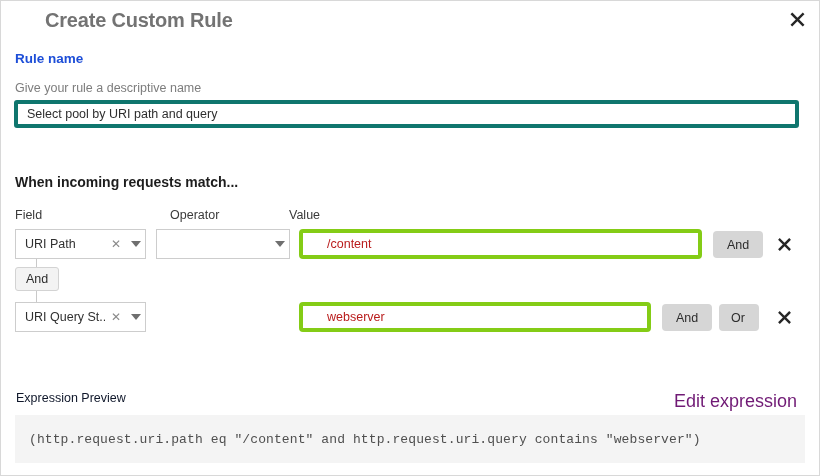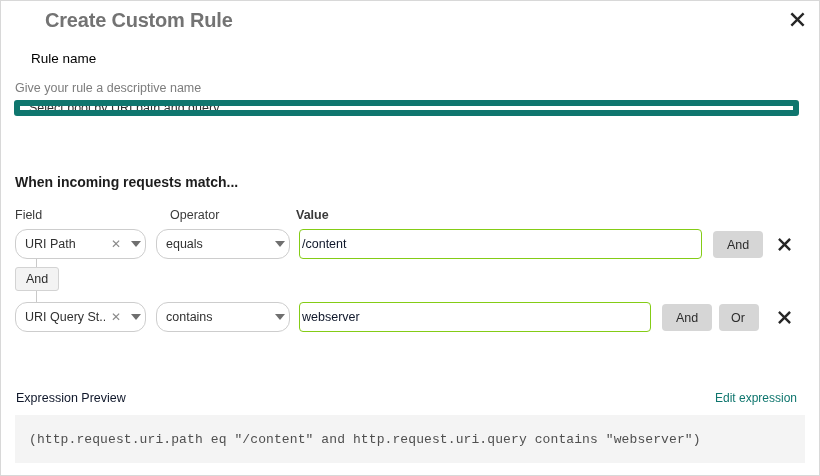"Rule name" .rule-name-label { color: #000000 -> #1d4ed8; font-weight: none -> bold; left: 30px -> 14px }
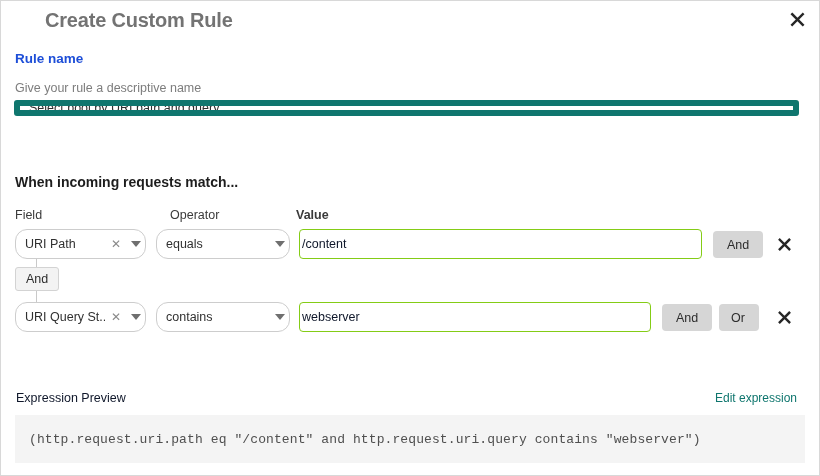"Select pool by URI path" .rule-name-input { border: 6px solid #0f766e -> 4px solid #0f766e; height: 16px -> 28px }
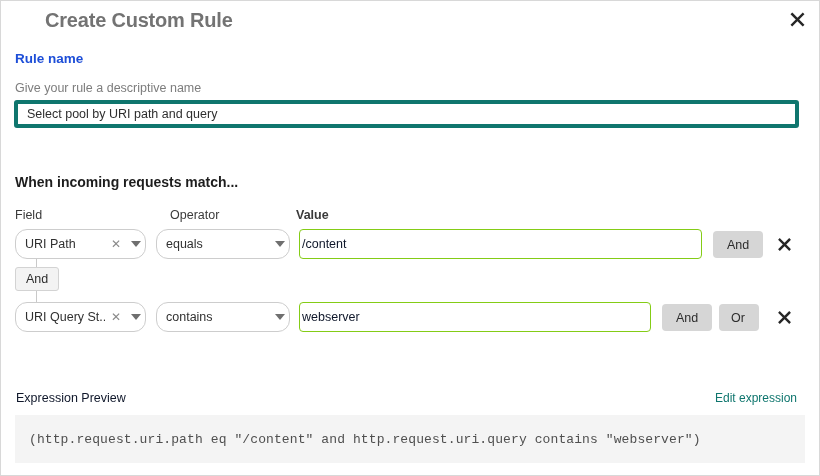"Value" .col-label.value { font-weight: bold -> none; left: 295px -> 288px }
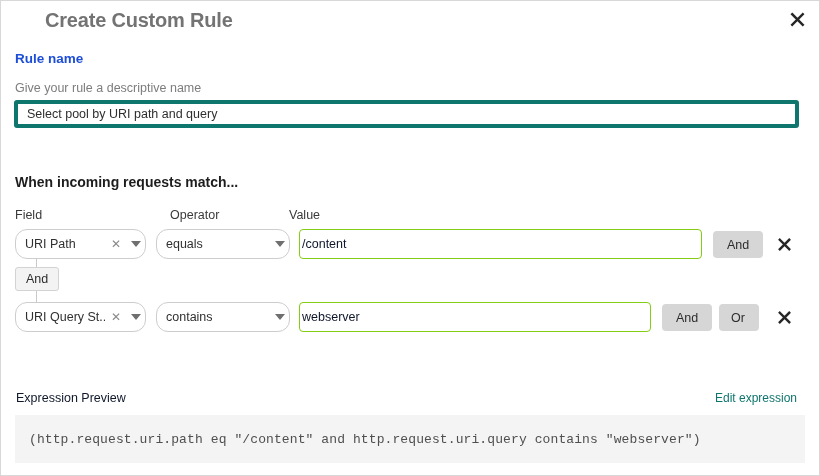"URI Path" .sel { border-radius: 12px -> 0 }
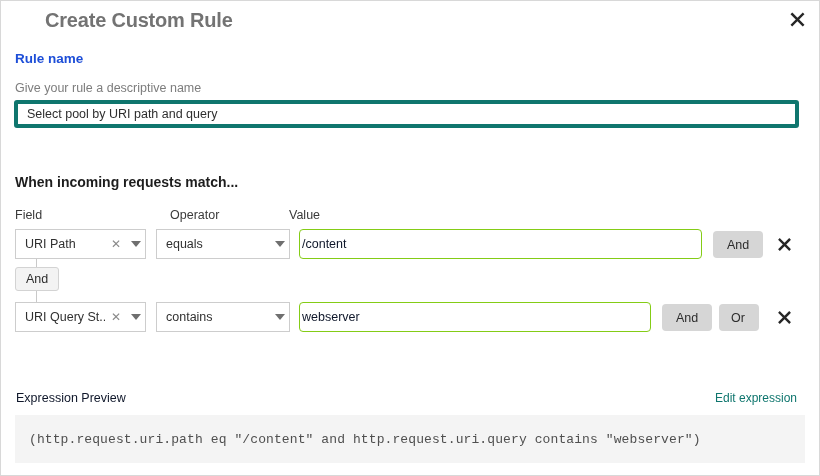"equals" span.sel-text { html: <span>equals</span> -> none }
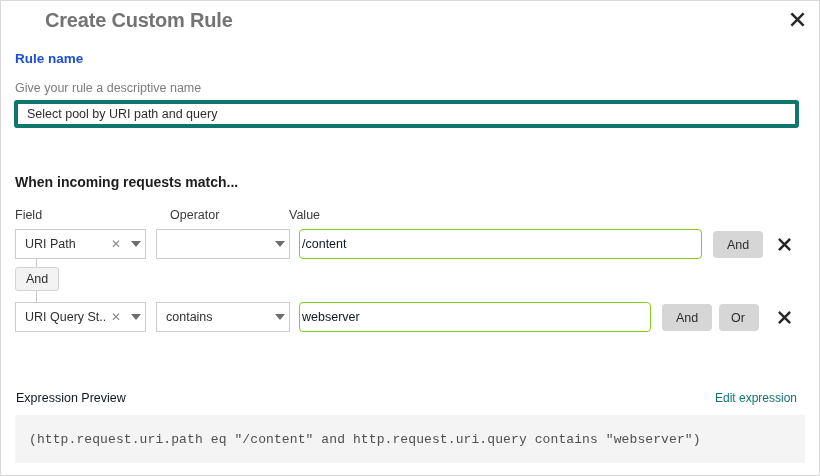"/content" .val-input { border: 1px solid #84cc16 -> 4px solid #84cc16; color: #0f172a -> #b91c1c; padding: 0 2px -> 0 24px }
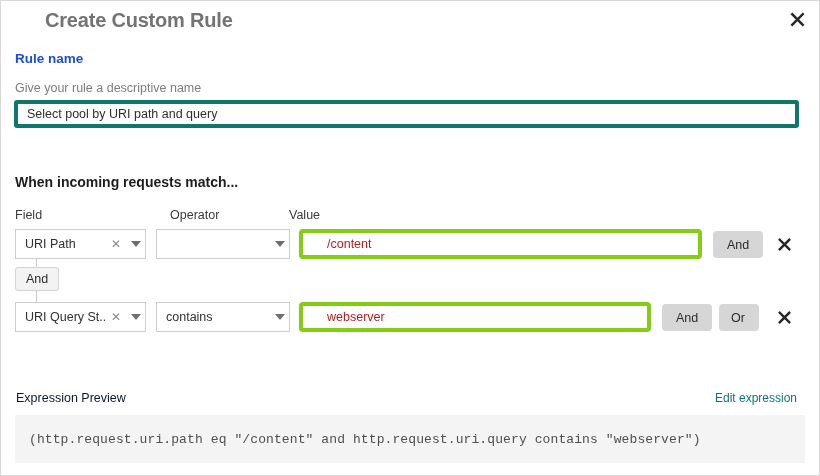"contains" div.sel { html: <div> <span>contains</span> <span> <span></span> </span> </div> -> none }
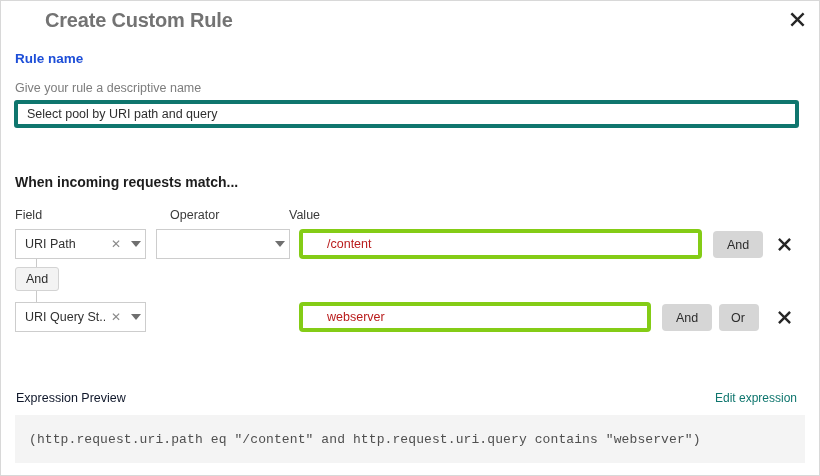"Edit expression" .expr-edit-link { color: #0f766e -> #701a75; font-size: 12px -> 18px }
